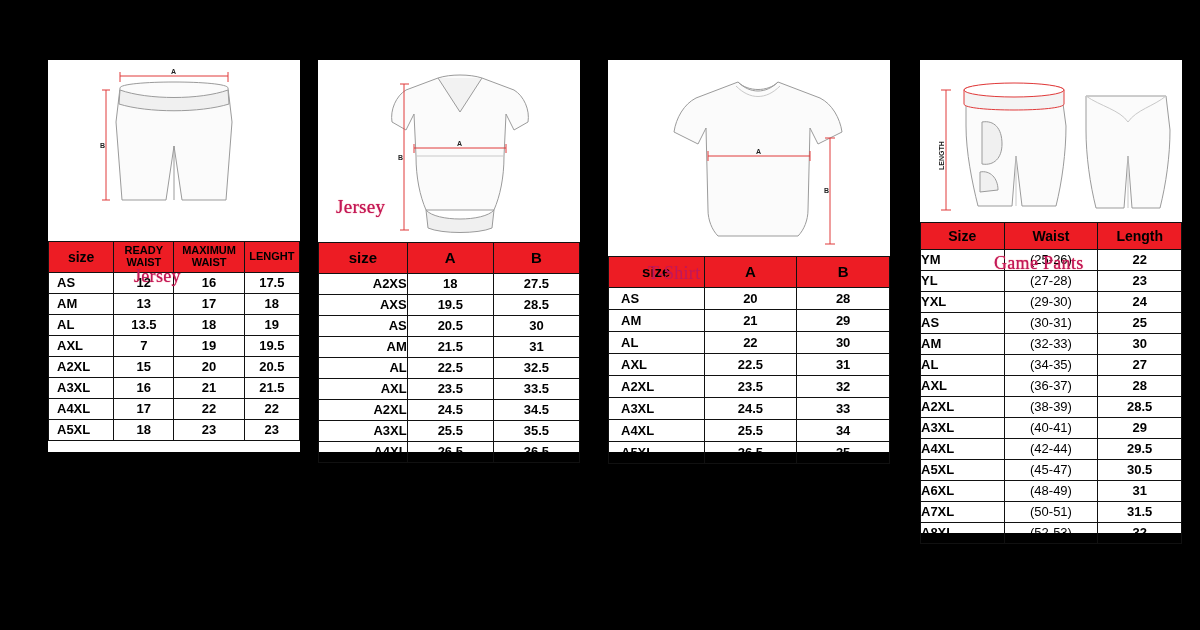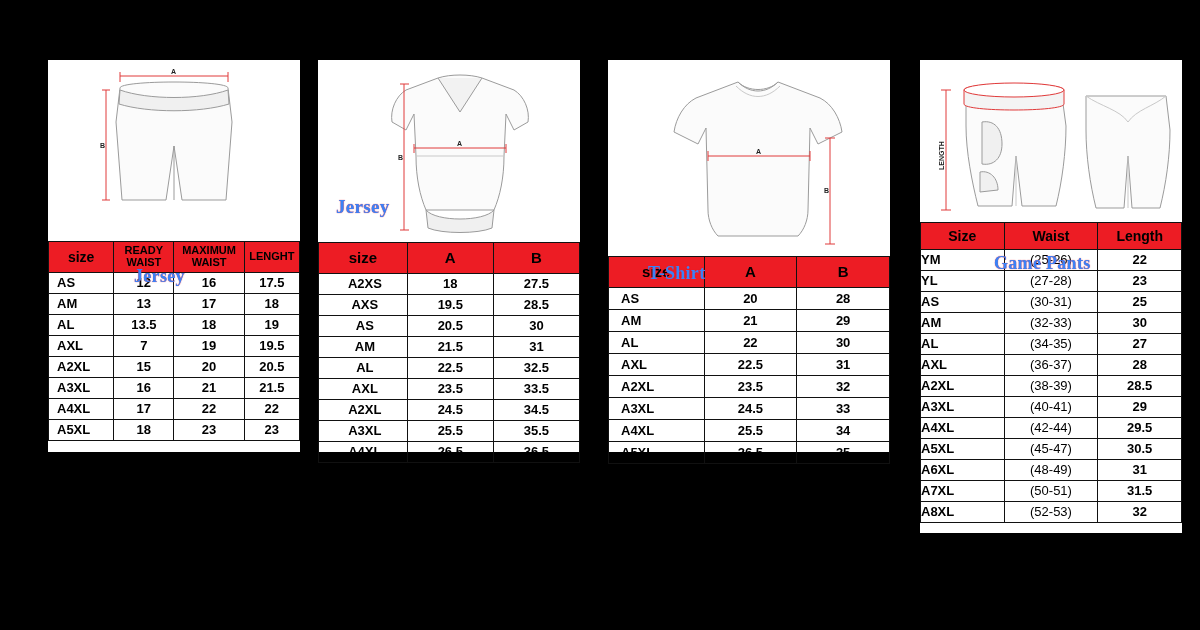"Jersey" .card-title { color: #3b82f6 -> #be185d; font-weight: bold -> normal }
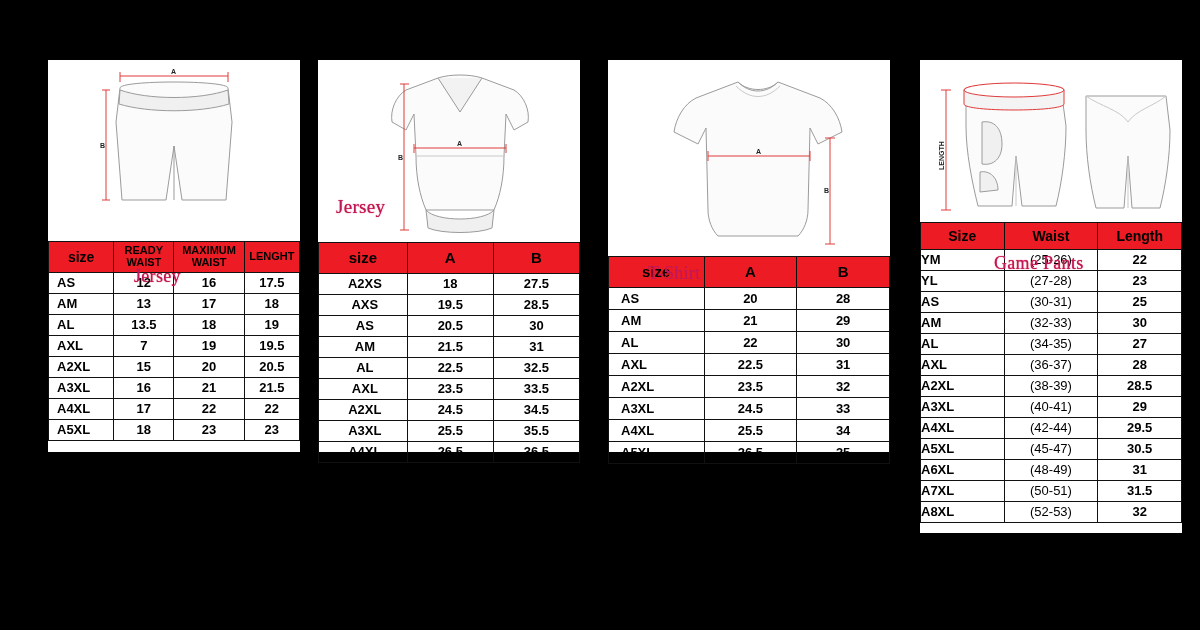"A2XS" #jersey-card tbody td.lbl { text-align: center -> right }
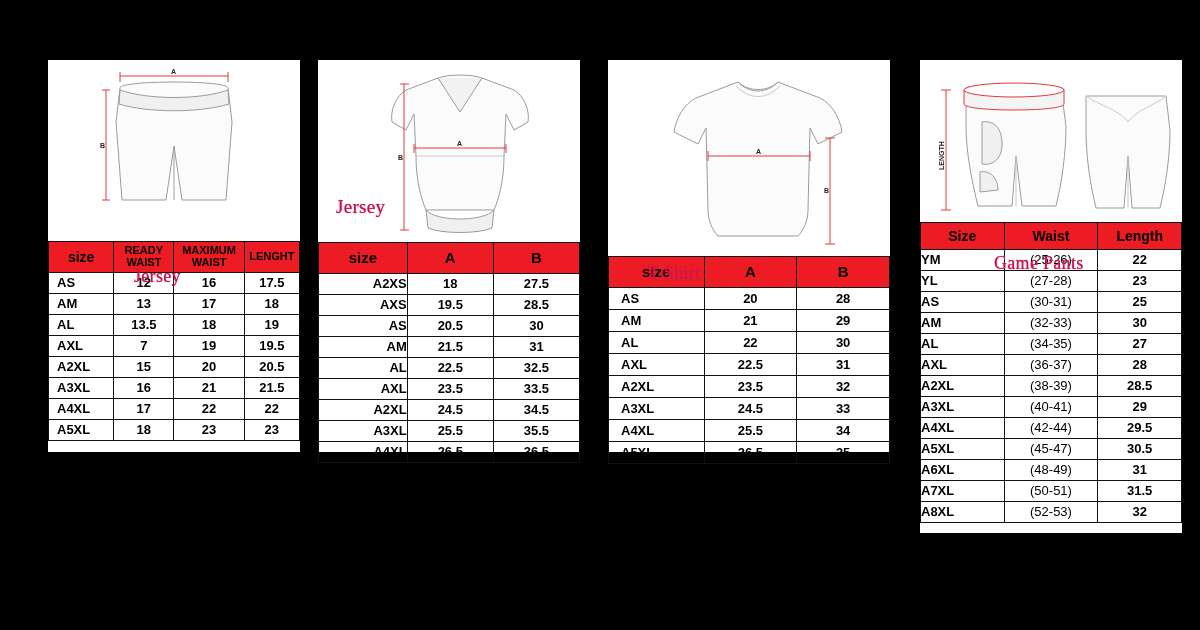"YXL" tr { html: none -> <tr> <td>YXL</td> <td>(29-30)</td> <td>24</td> </tr> }
